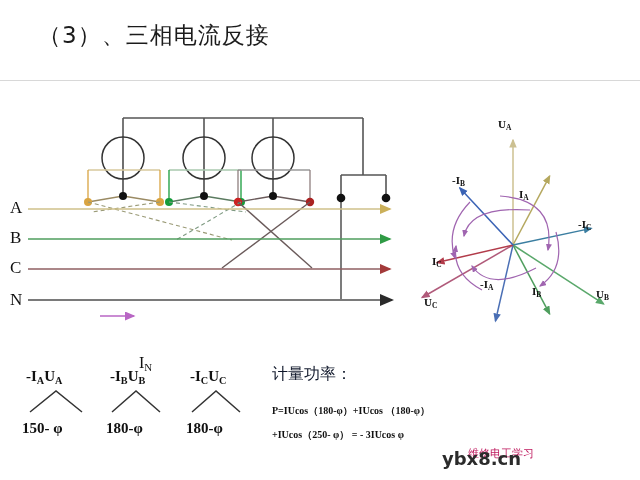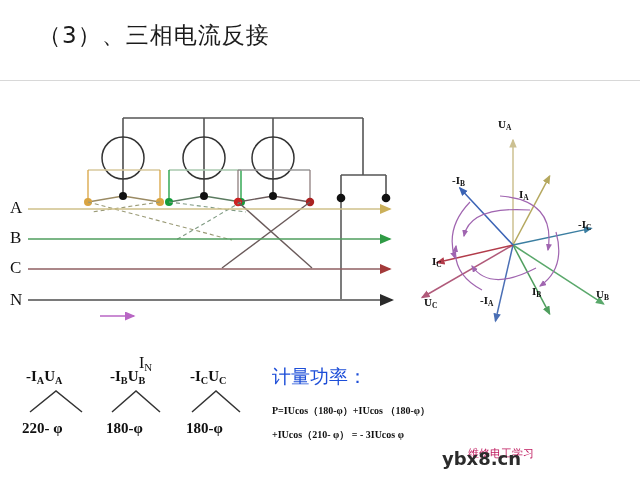"-IA" div.lbl { top: 294px -> 278px }
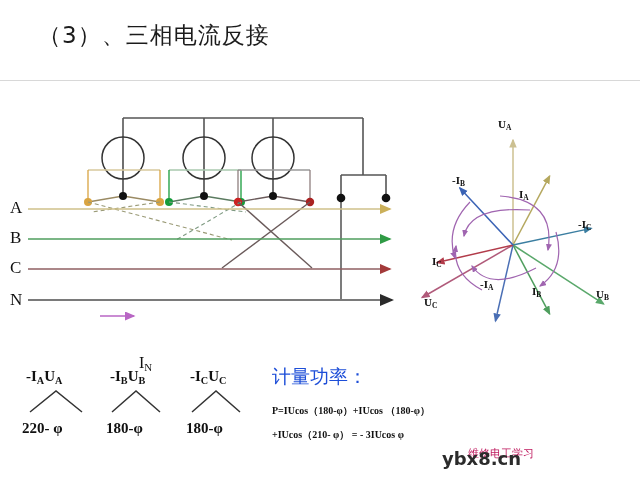"计量功率：" .calc-head { color: #1d4ed8 -> #0f172a; font-size: 19px -> 16px }
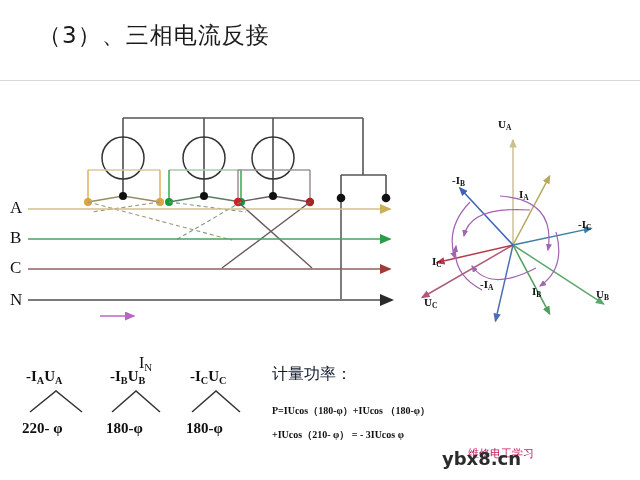"220- φ" div.formula-left { text: 220- -> 150- }
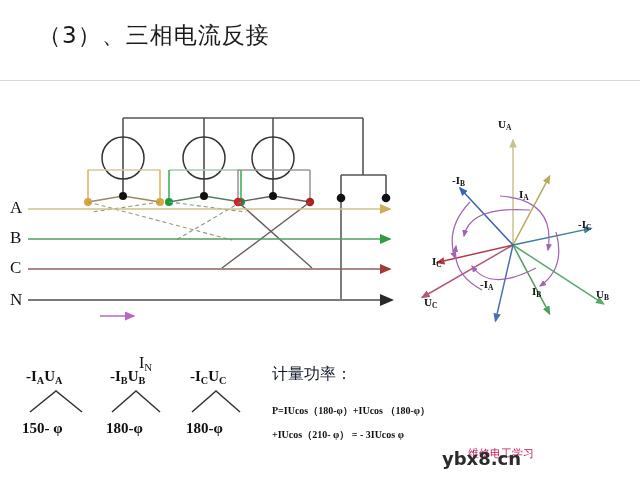"+IUcos（210- φ） = - 3IUcos" div.calc-line { text: 210- -> 250- }
